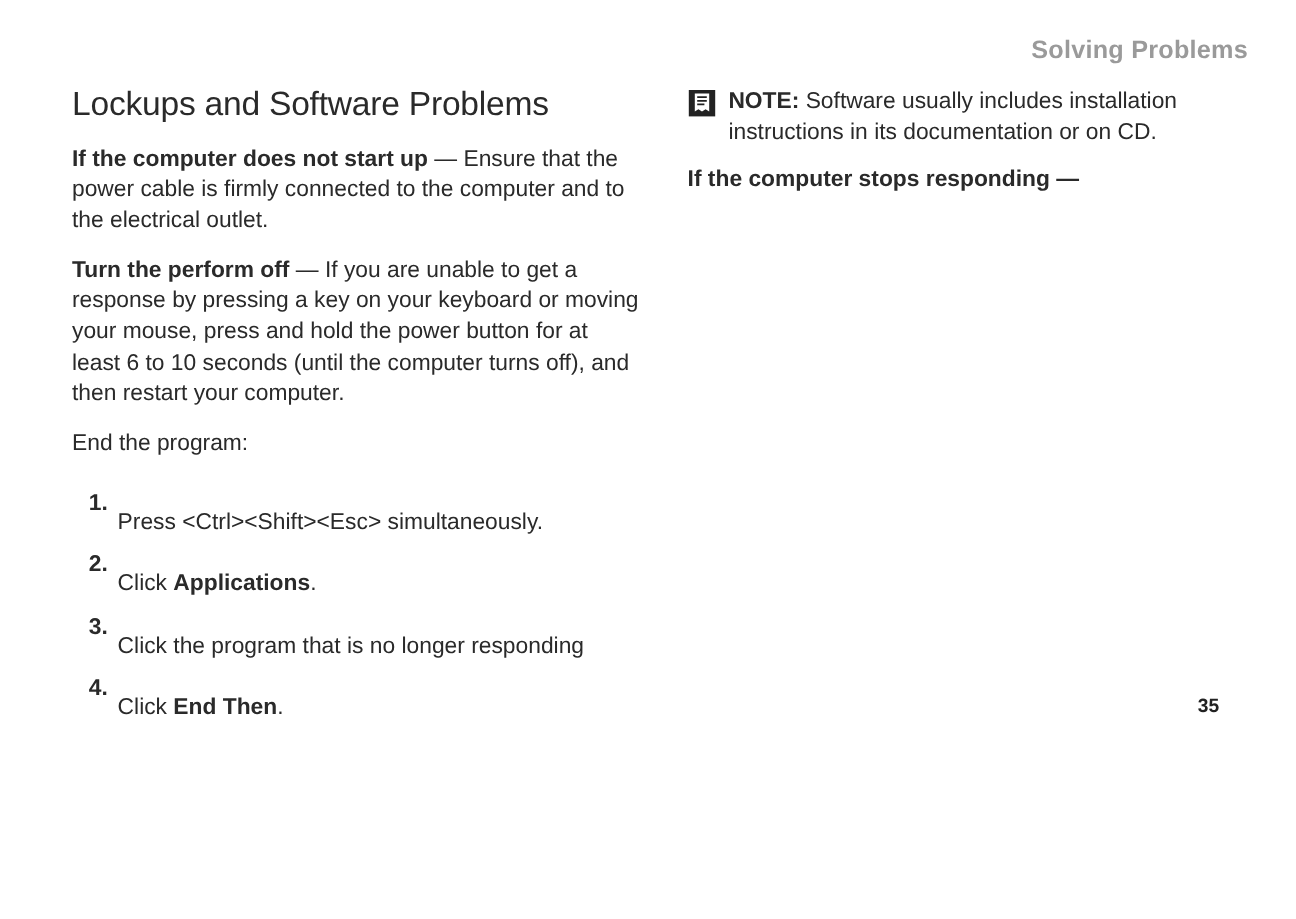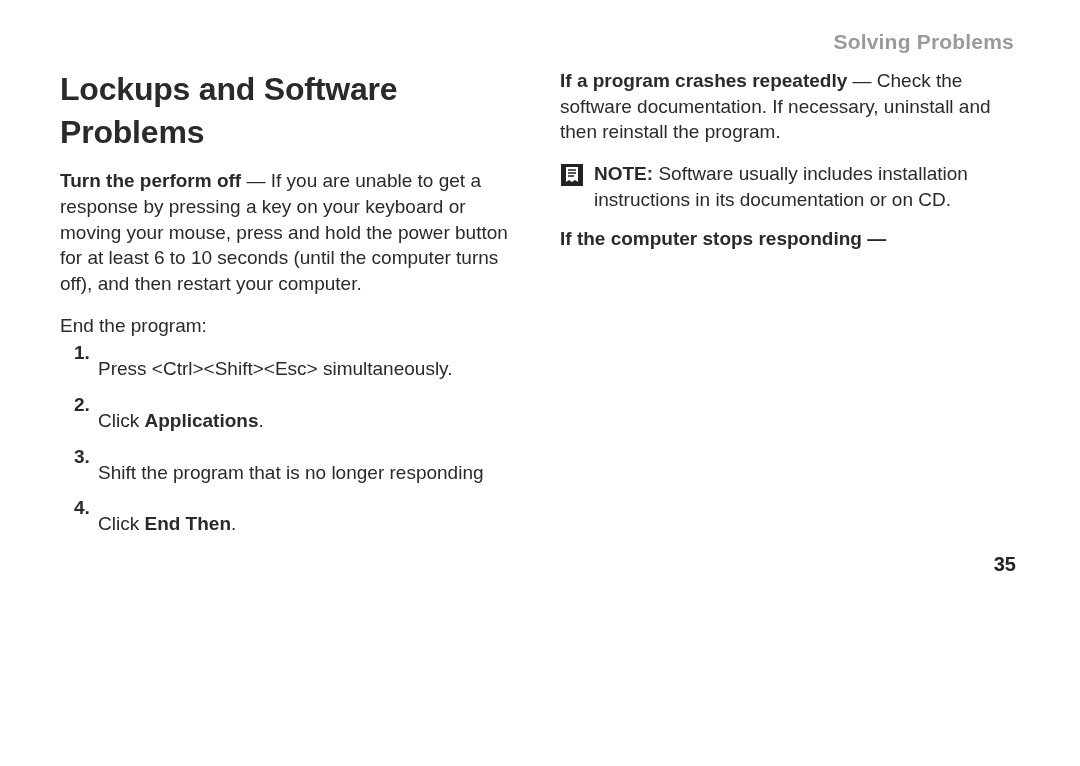"Solving Problems" .page { padding: 30px 60px 40px 60px -> 30px 34px 40px 60px }
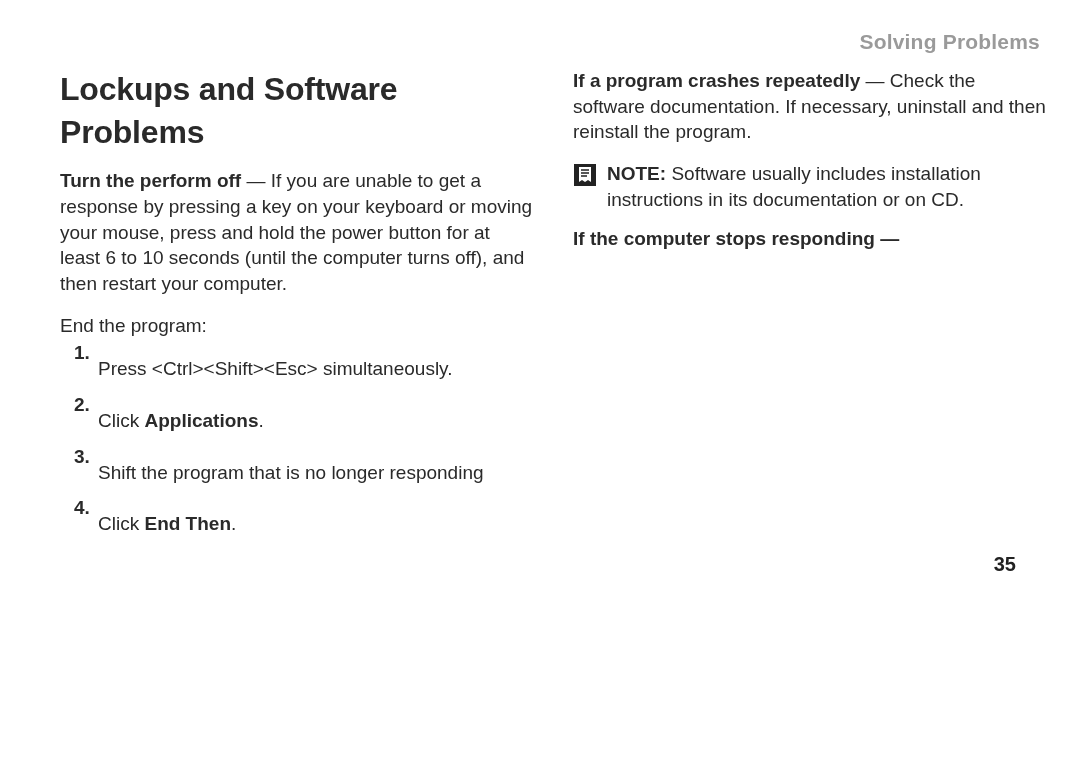"Lockups and Software Problems" h1.title { font-size: 32px -> 28px; font-weight: bold -> normal }
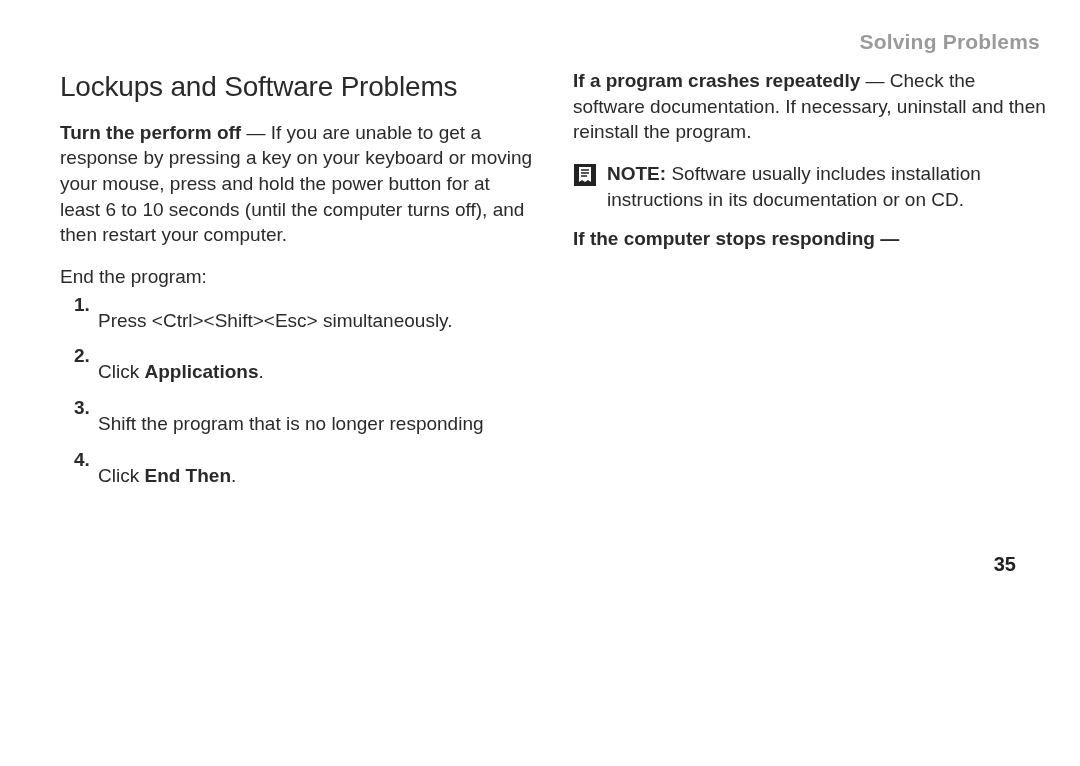"If a program crashes repeatedly" p.para { html: <p> <span>If a program crashes repeatedly</span><span> — Check the software documentation. If necessary, uninstall and then reinstall the program.</span> </p> -> none }
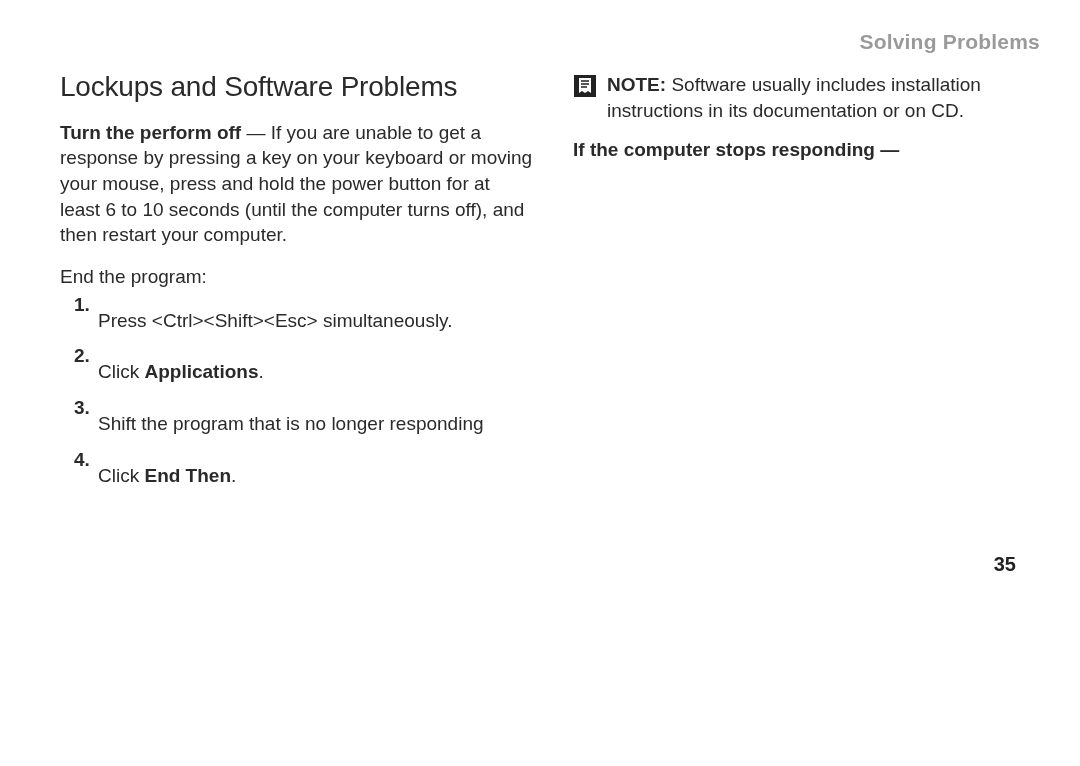"If the computer does not" p.para { html: none -> <p> <span>If the computer does not start up</span><span> — Ensure that the power cable is firmly connected to the computer and to the electrical outlet.</span> </p> }
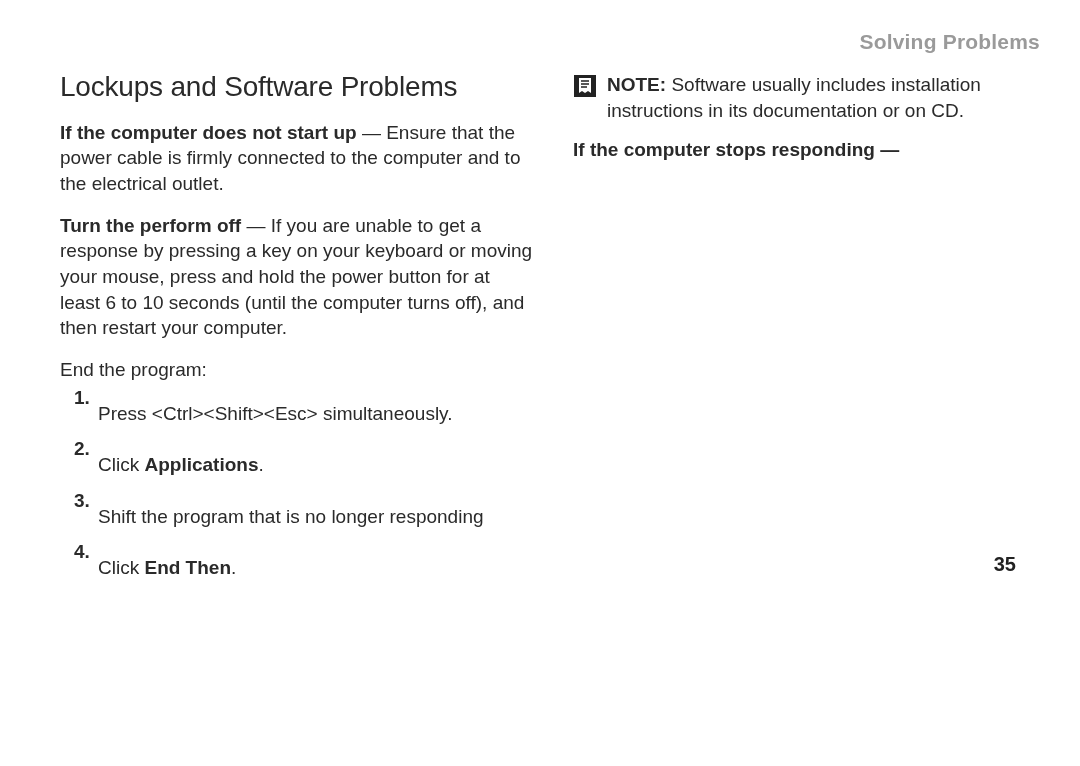"End the program:" p.para { margin-bottom: 2px -> 24px }
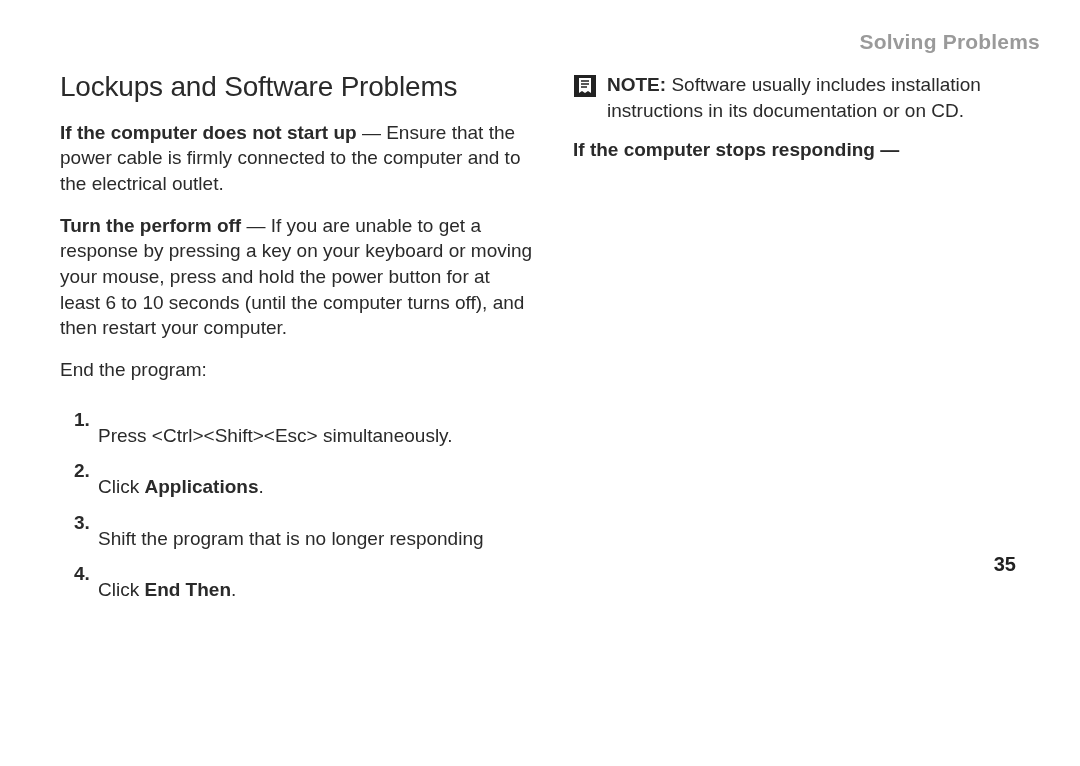"Shift the program that is" span.body { text: Shift -> Click }
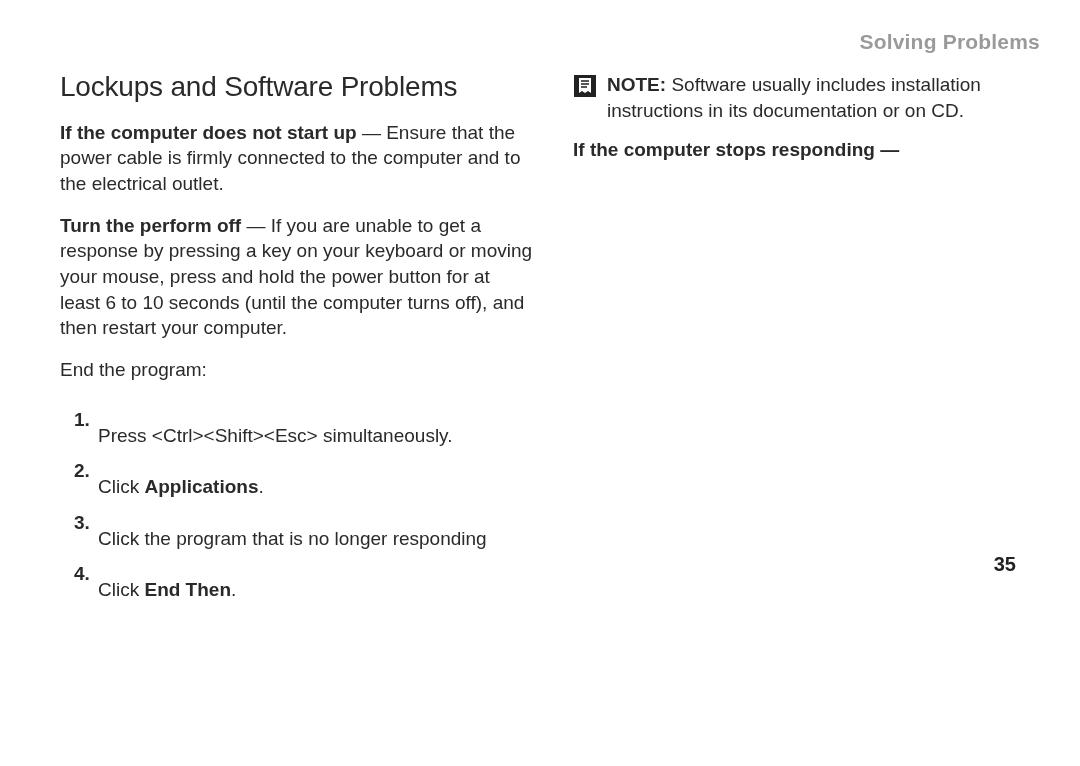"35" .pagenum { bottom: 42px -> 20px; font-size: 20px -> 16px }
